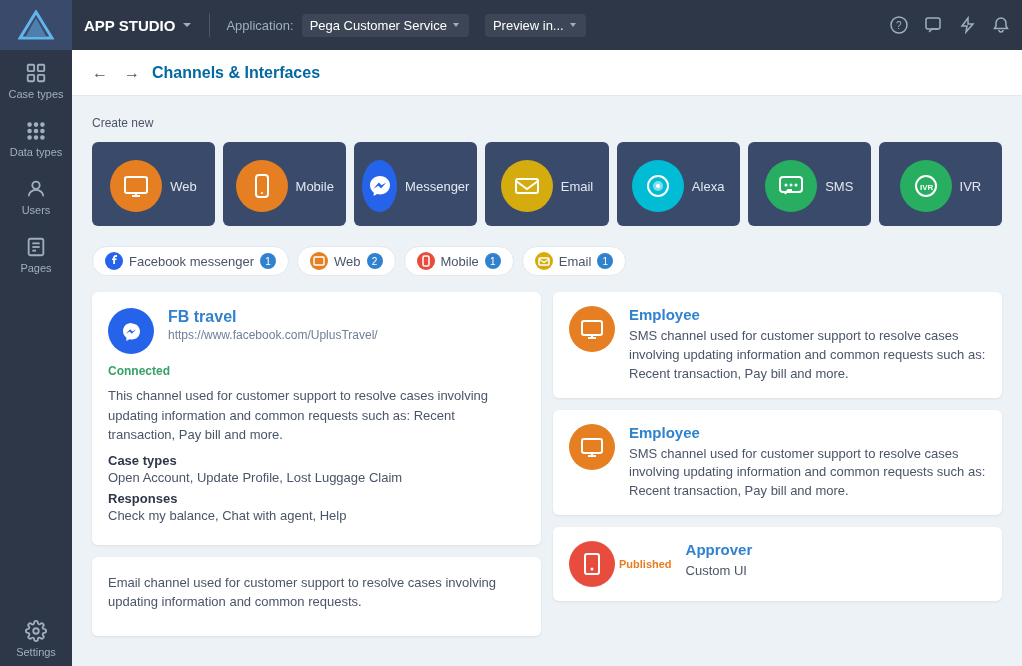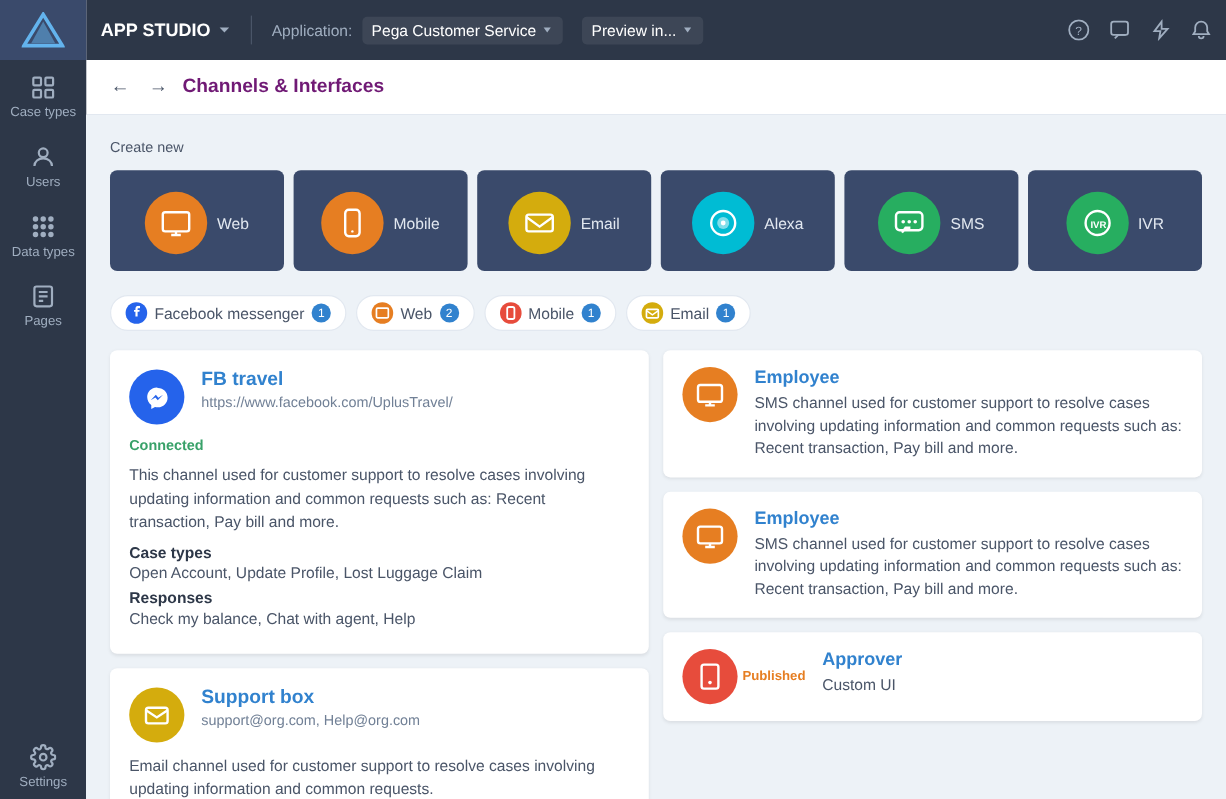"Channels & Interfaces" .breadcrumb-title { color: #701a75 -> #0369a1 }
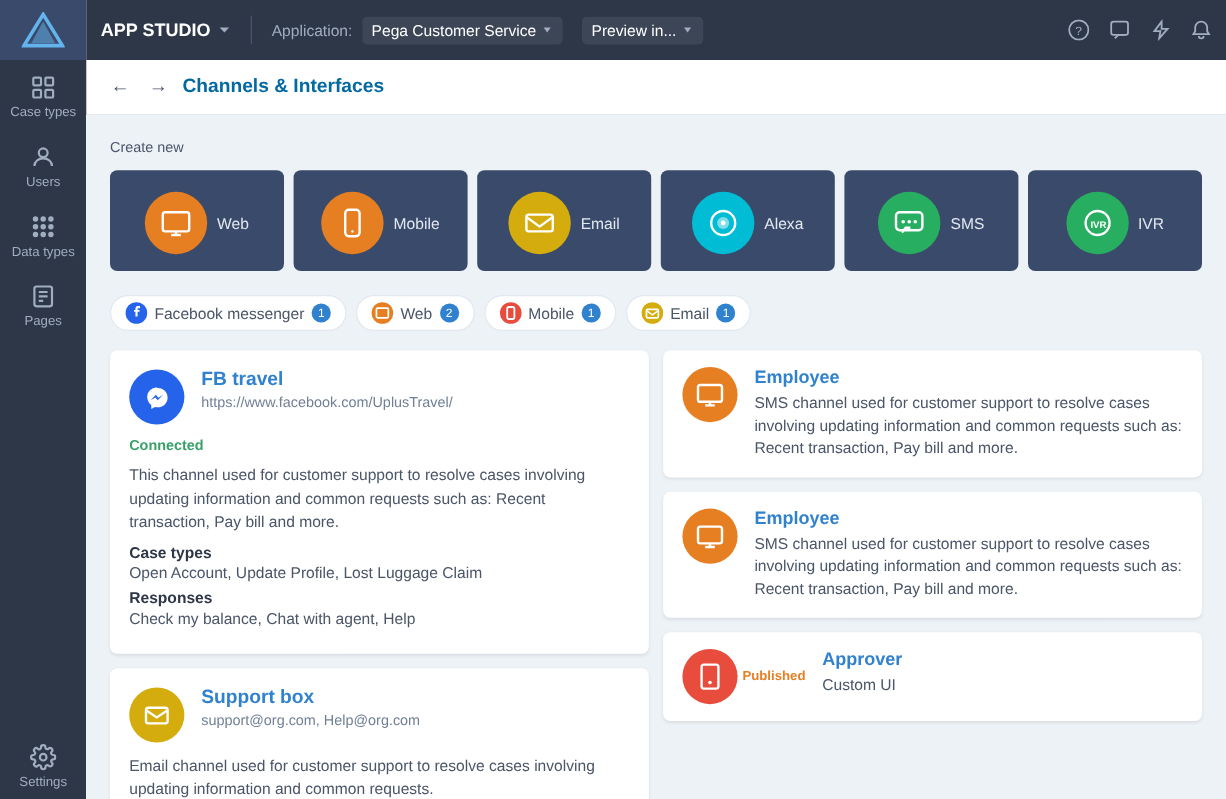"Messenger" div.channel-card { html: none -> <div> <div> <svg> <path></path> </svg> </div> <span>Messenger</span> </div> }
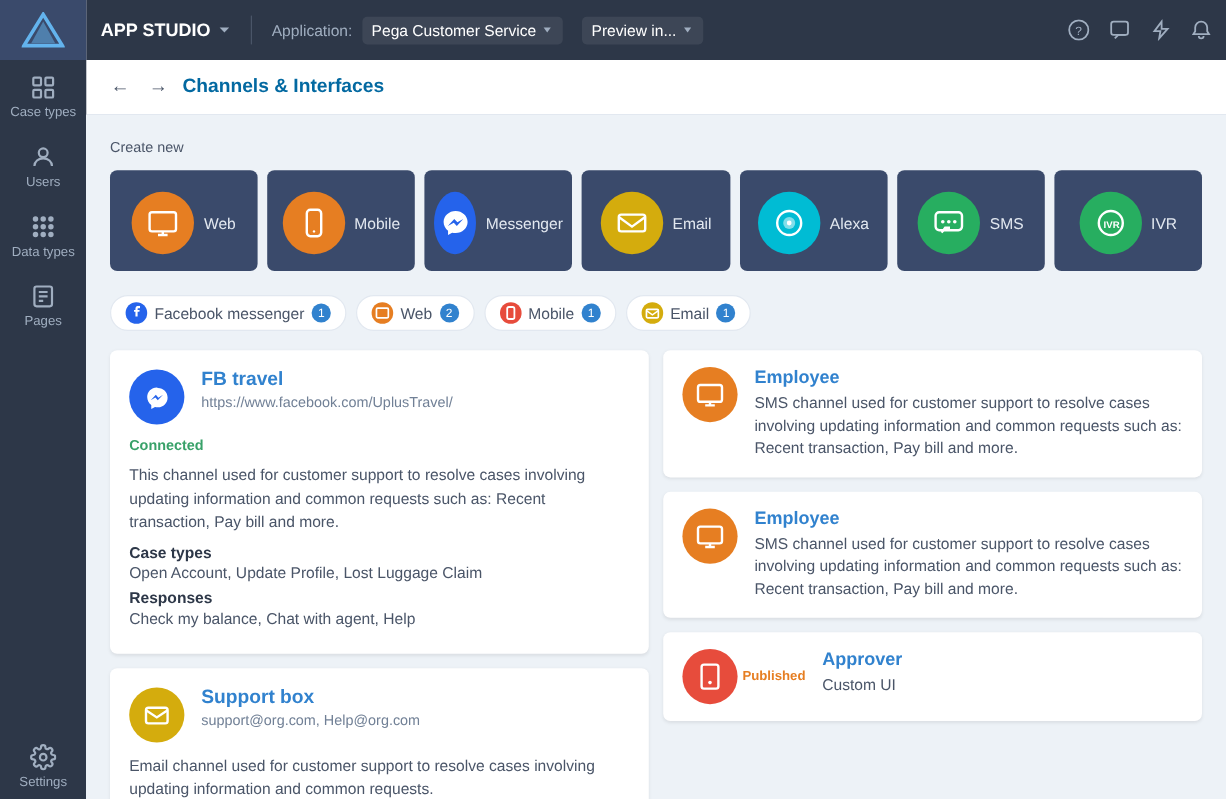"Users" div.sidebar-item { order: before "Data types" -> after "Data types" }
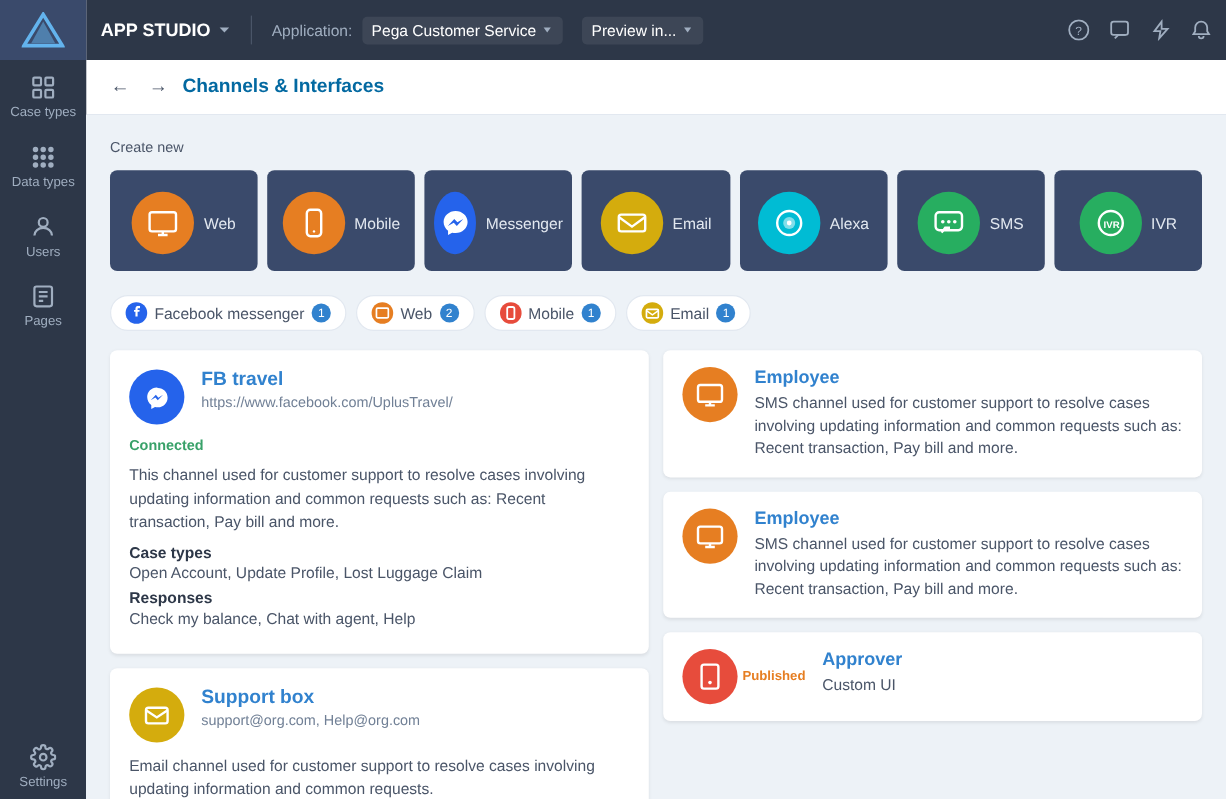"Support box" div.card-header { html: <div> <div> <svg> <rect></rect> <path></path> </svg> </div> <div> <div>Support box</div> <div>support@org.com, Help@org.com</div> </div> </div> -> none }
